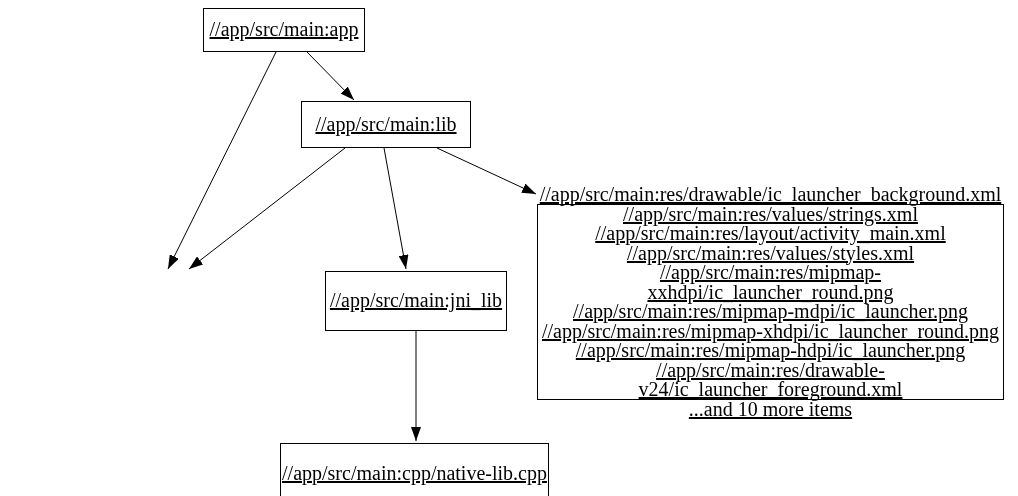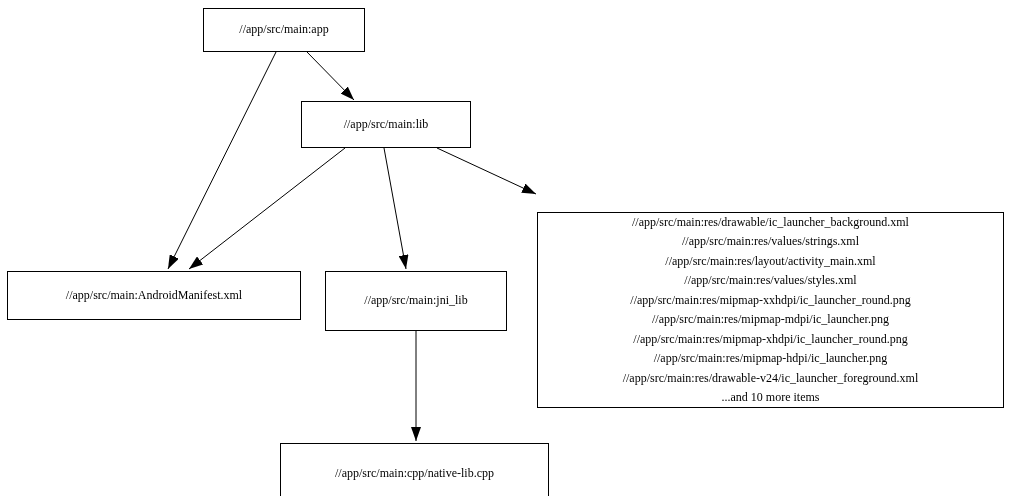"//app/src/main:app" .node { font-size: 12px -> 20px; text-decoration: none -> underline }
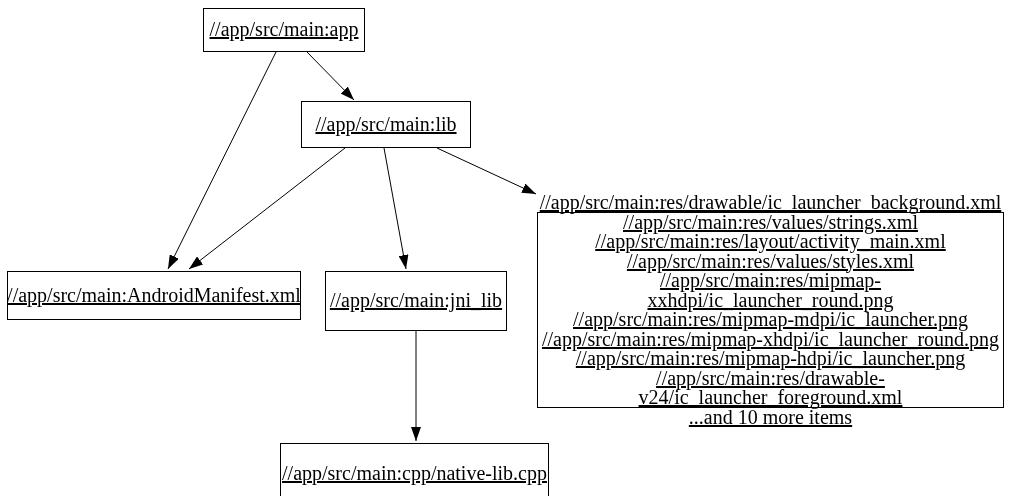"//app/src/main:res/drawable/ic_launcher_" #n-res { top: 212px -> 204px }
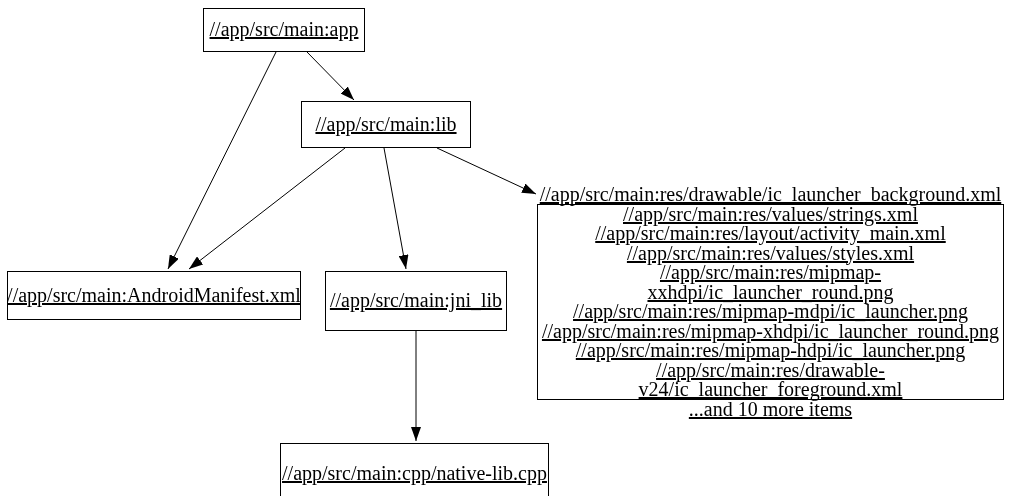"//app/src/main:AndroidManifest.xml" div.node { html: <div>//app/src/main:AndroidManifest.xml</div> -> none }
